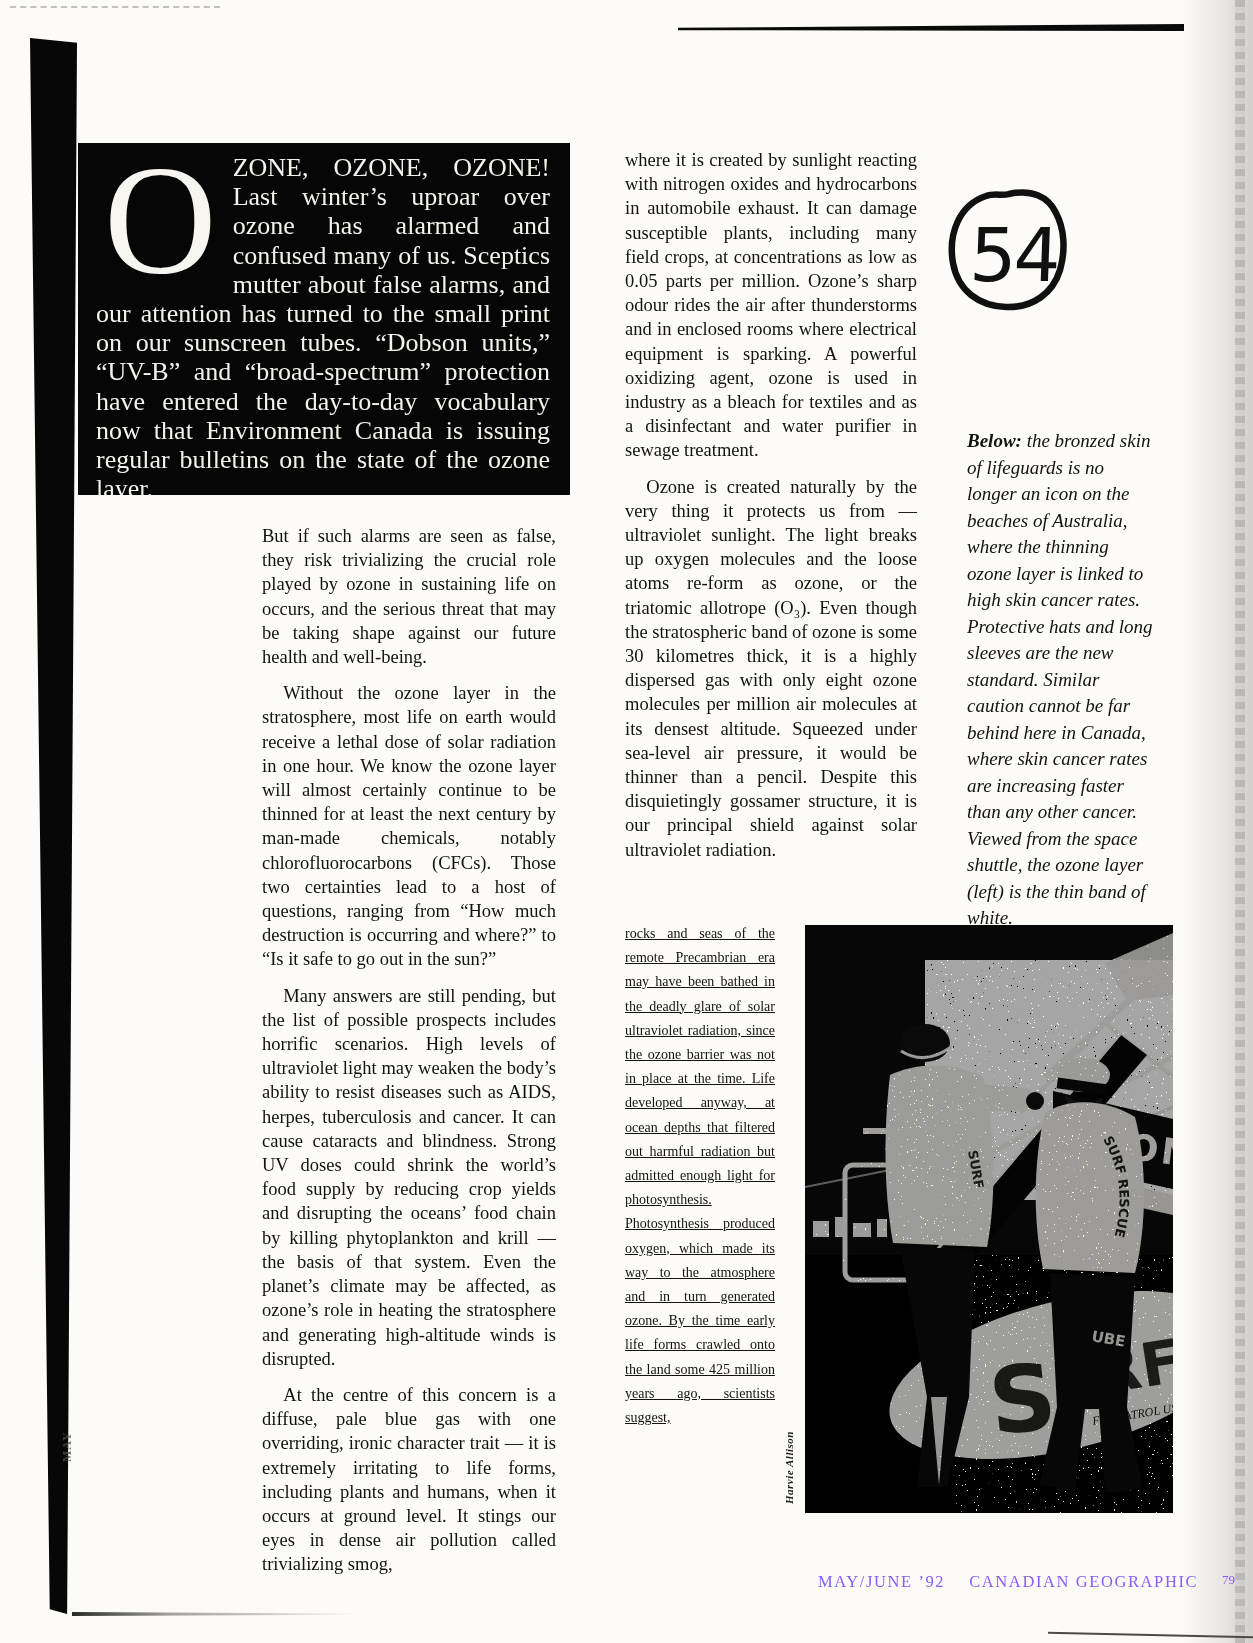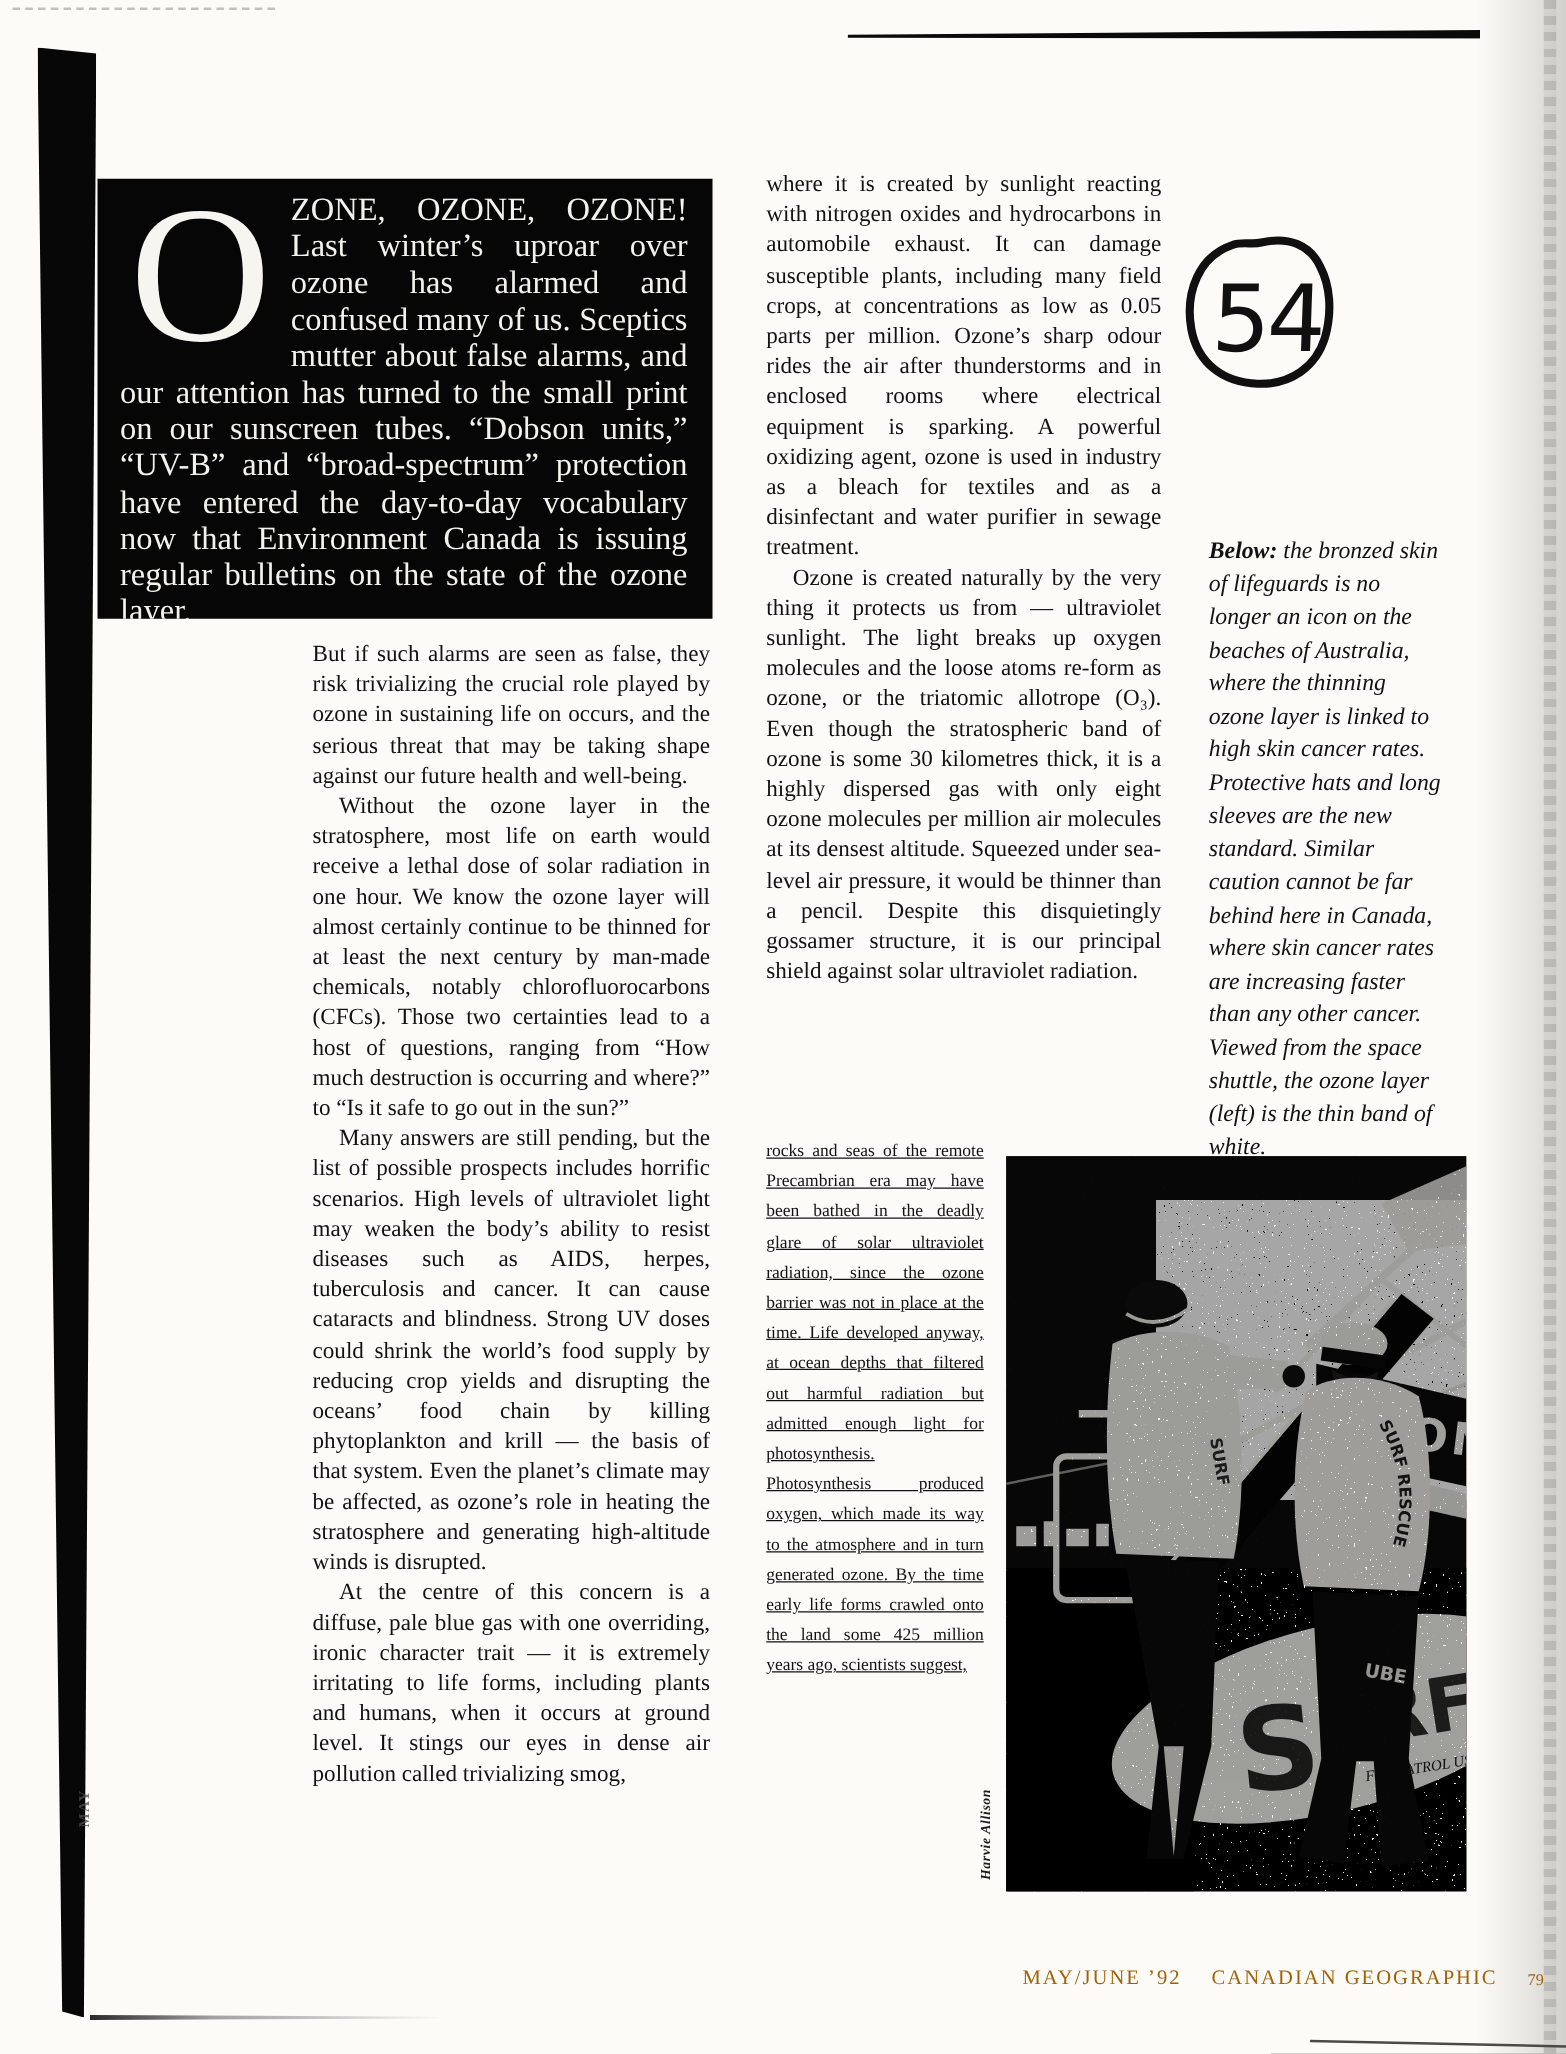"where it is created by" .col p { margin: 0 -> 12px }
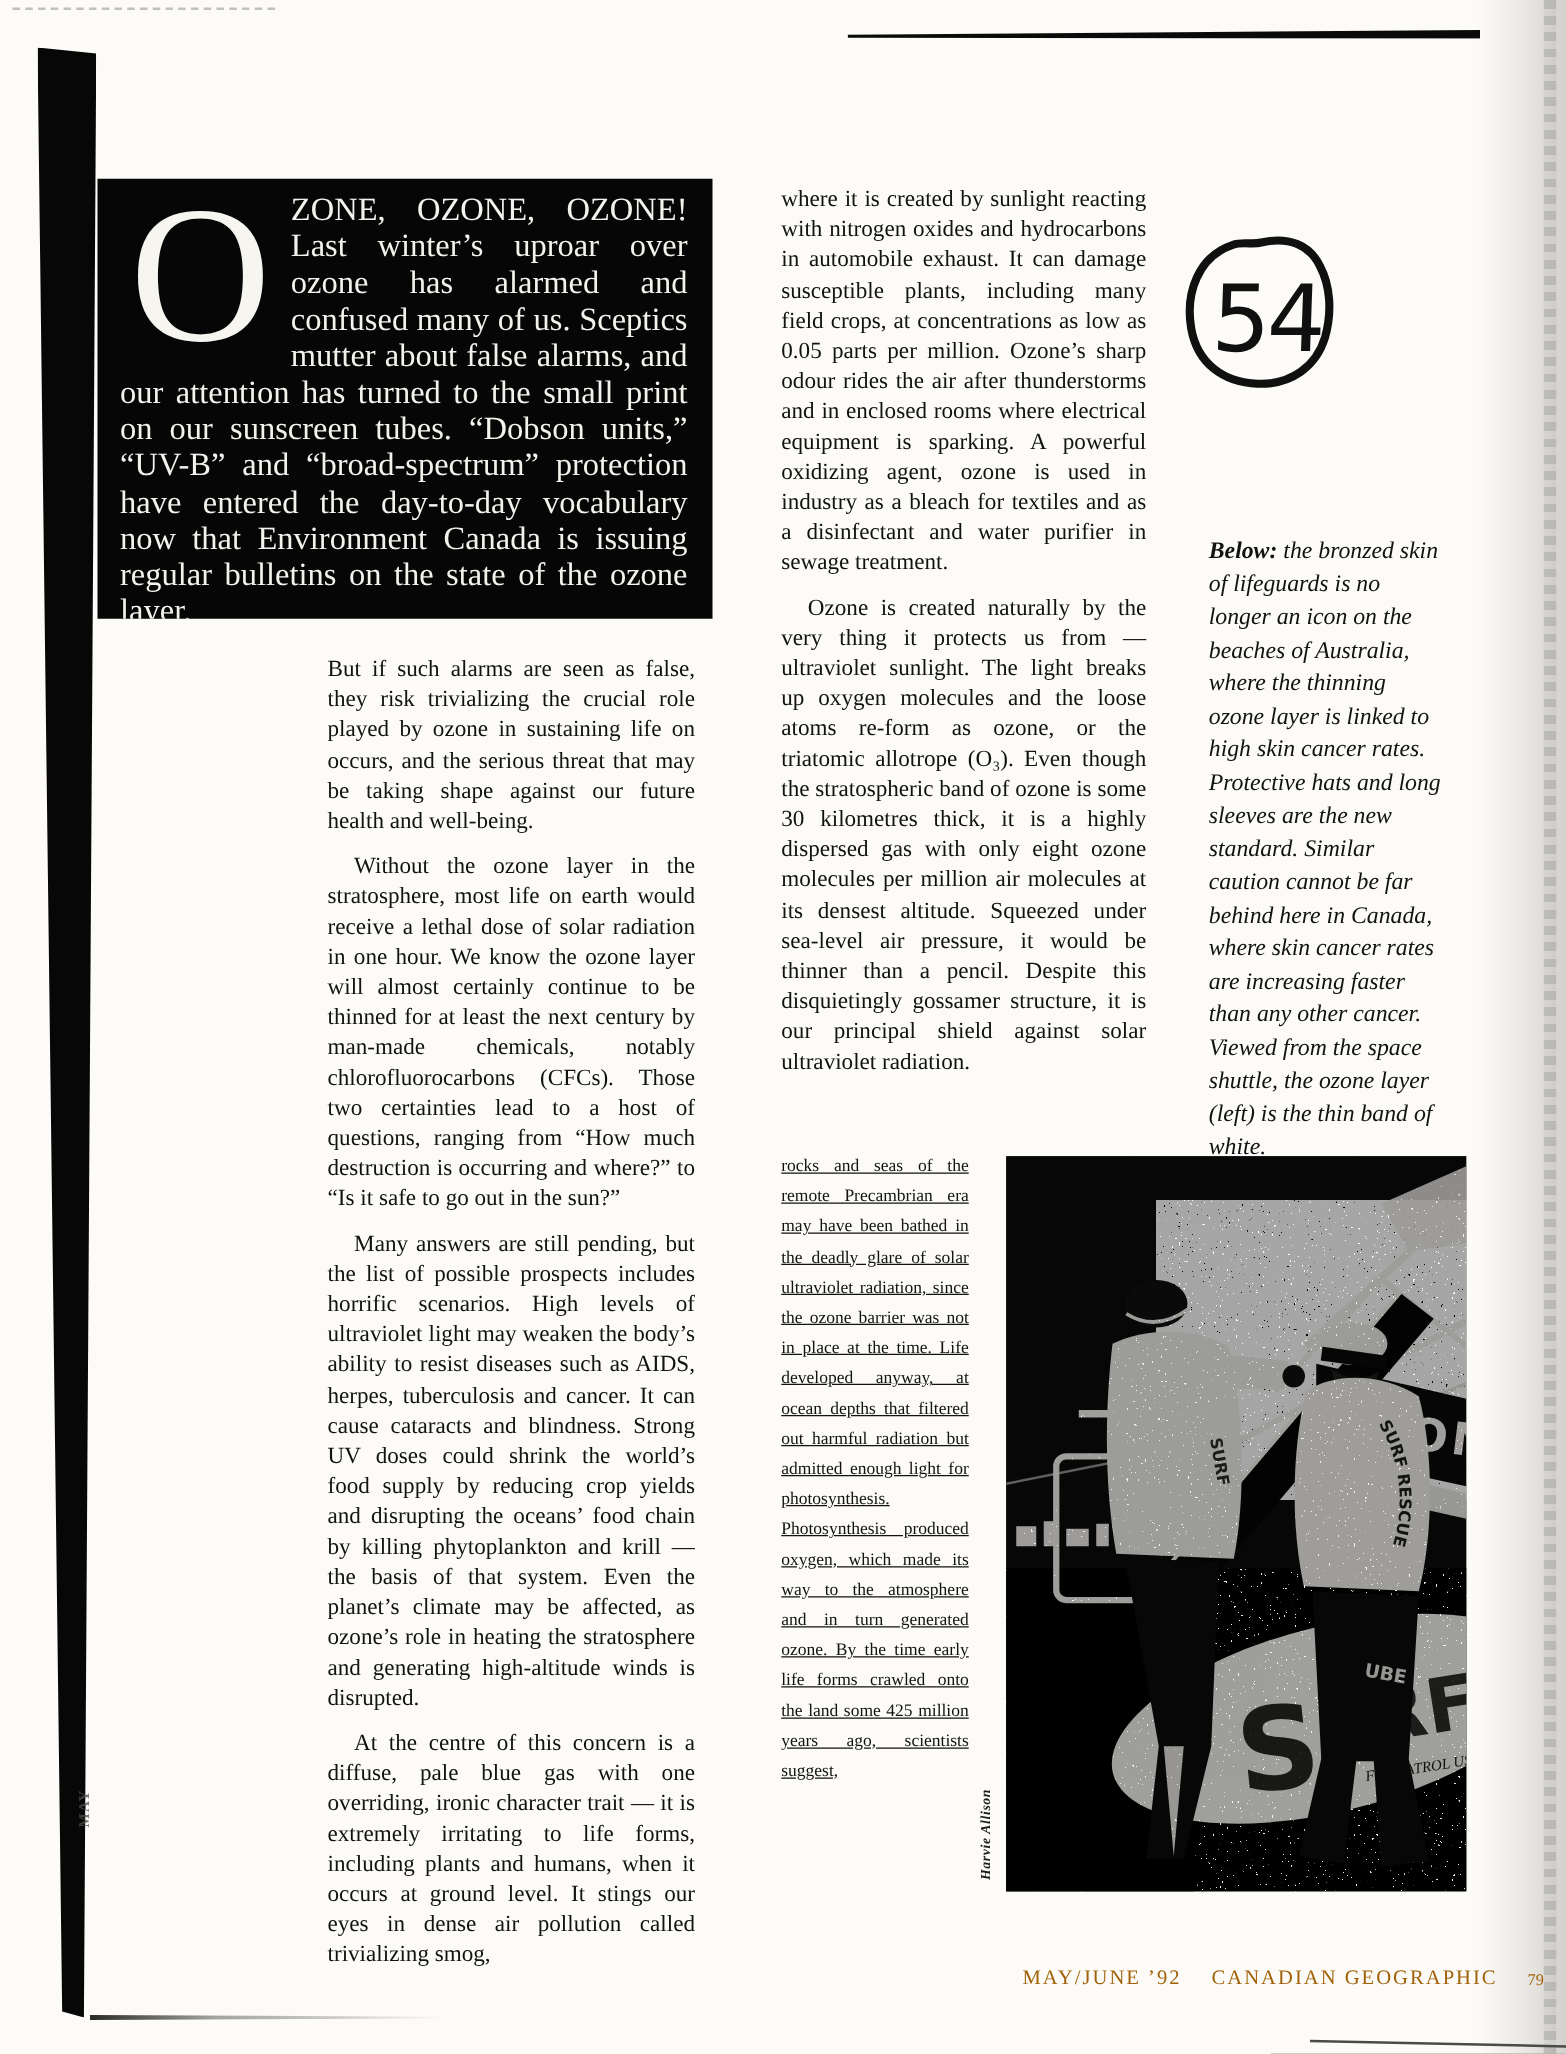"MAY/JUNE ’92" .footer { align-items: flex-end -> flex-start; color: #a16207 -> #8b5cf6 }
